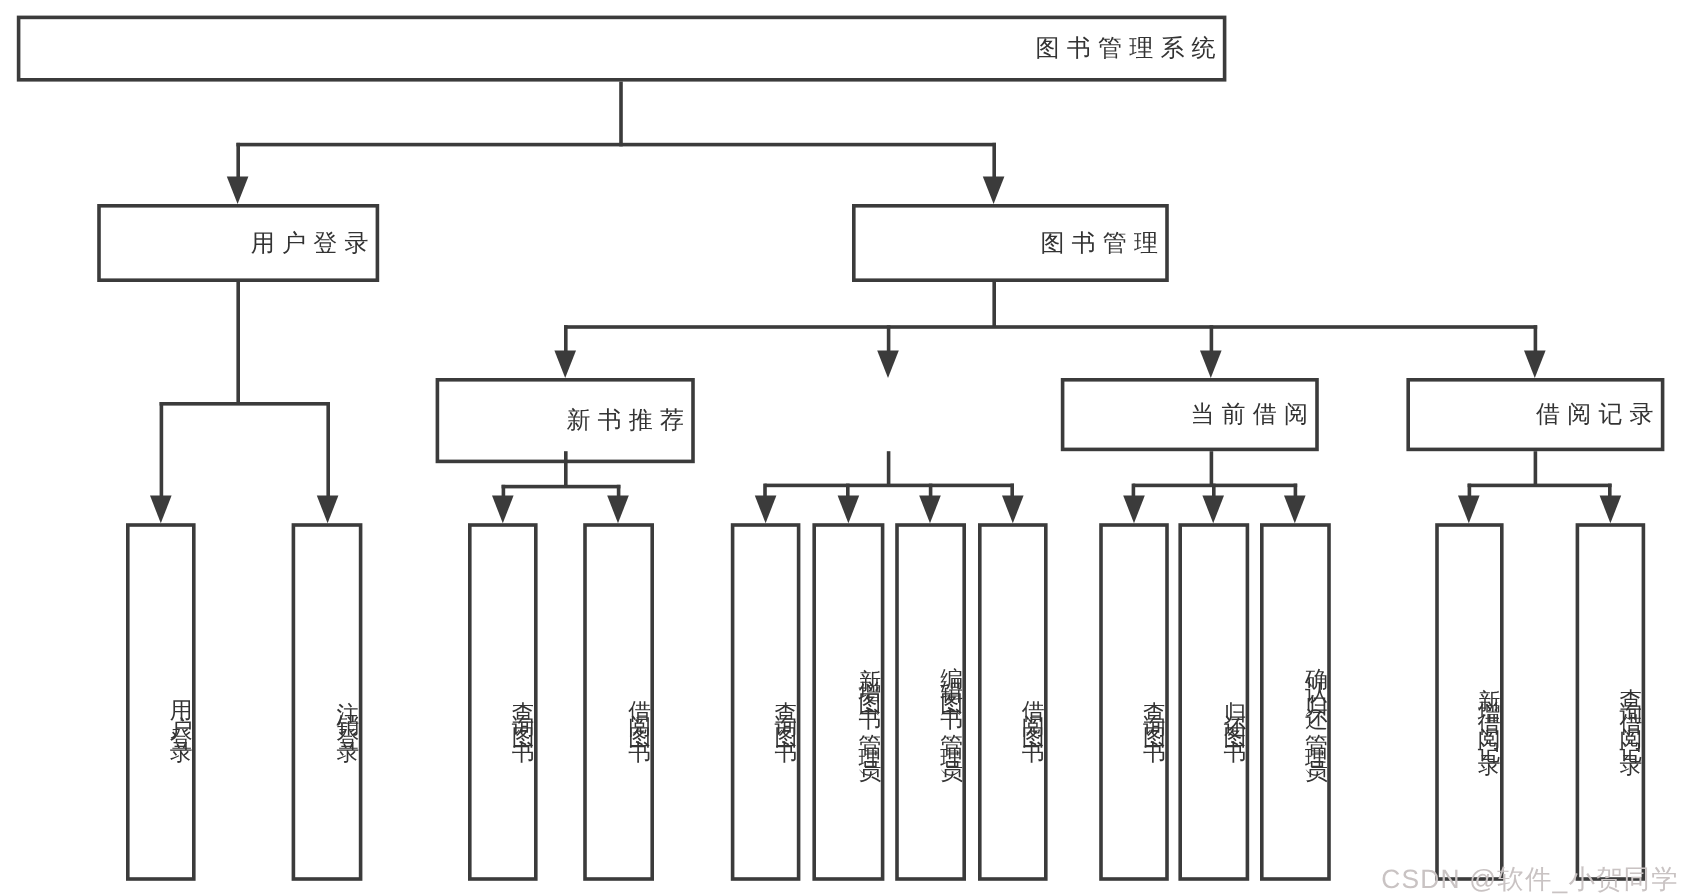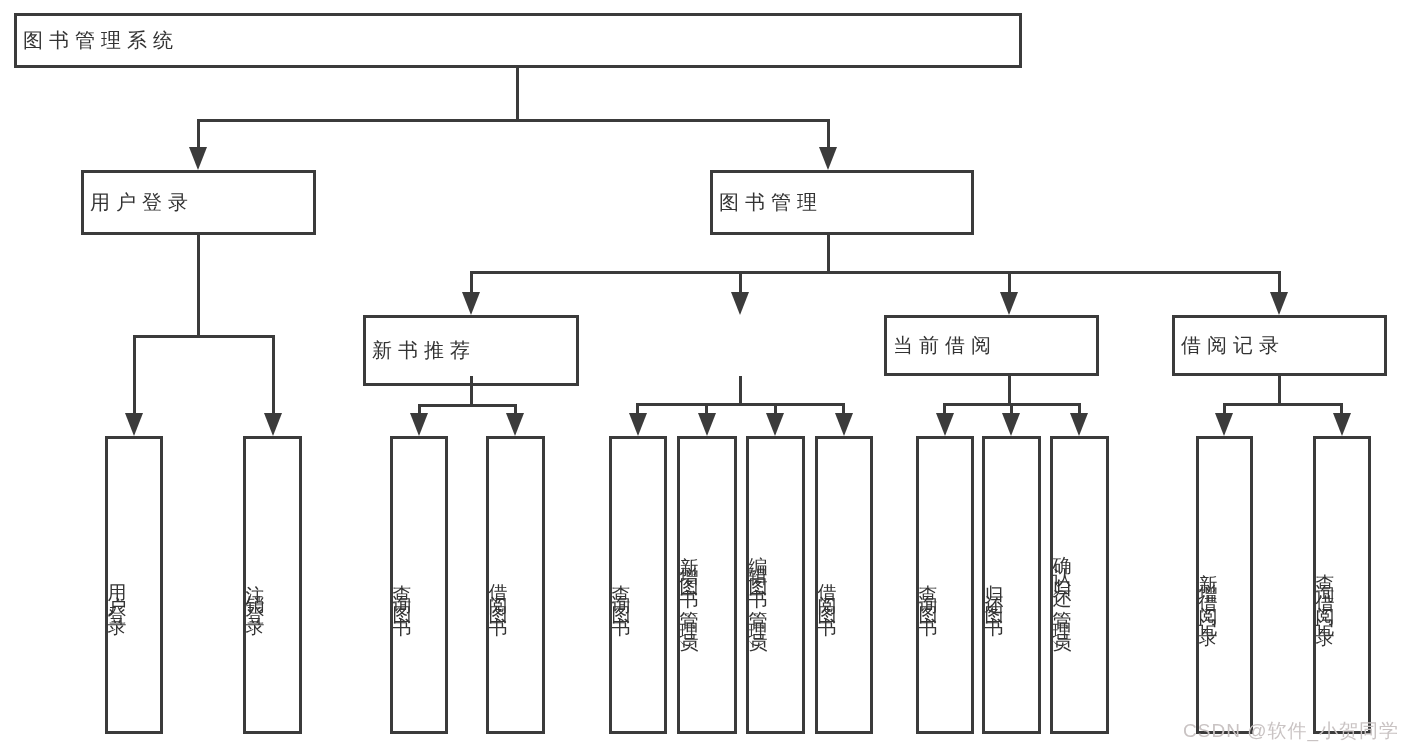"图书管理系统" .box { justify-content: flex-start -> flex-end }
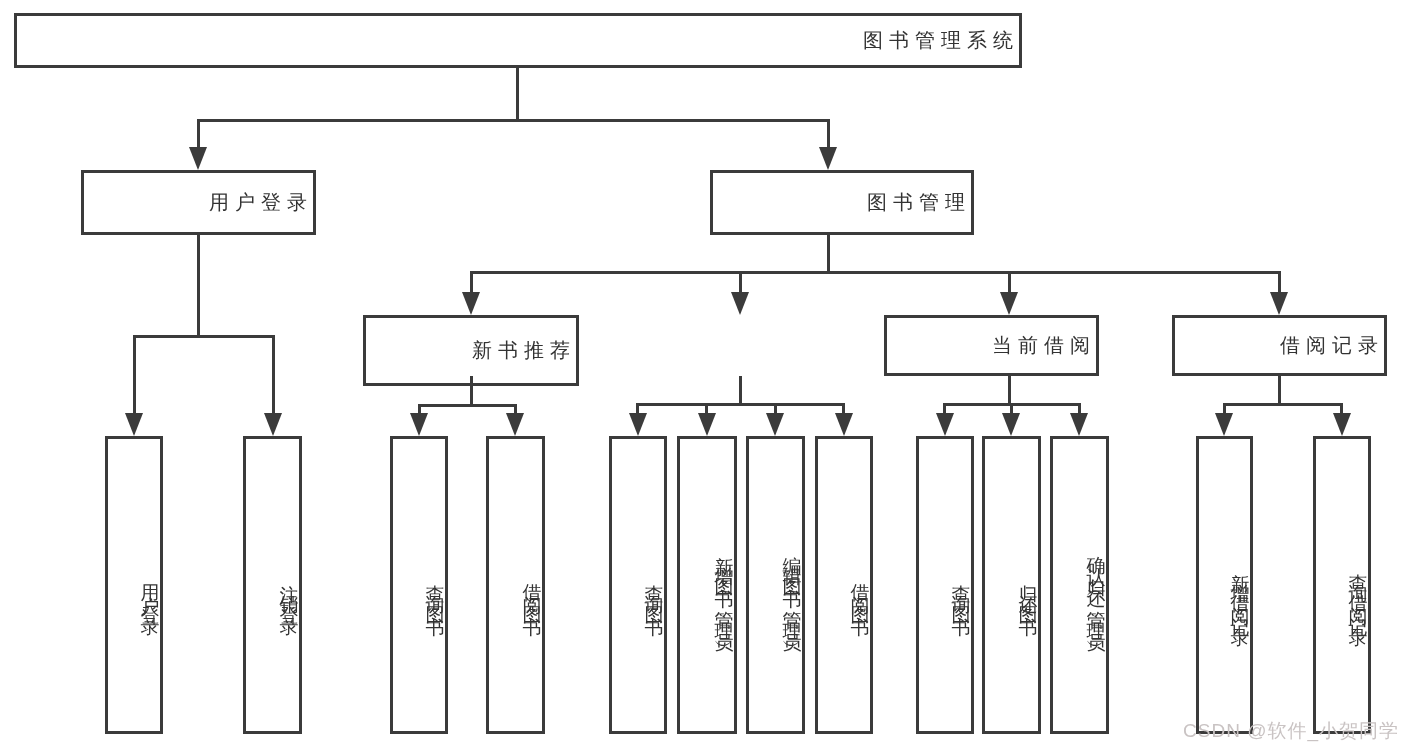"CSDN @软件_小贺同学" .watermark { font-size: 19px -> 22px }
